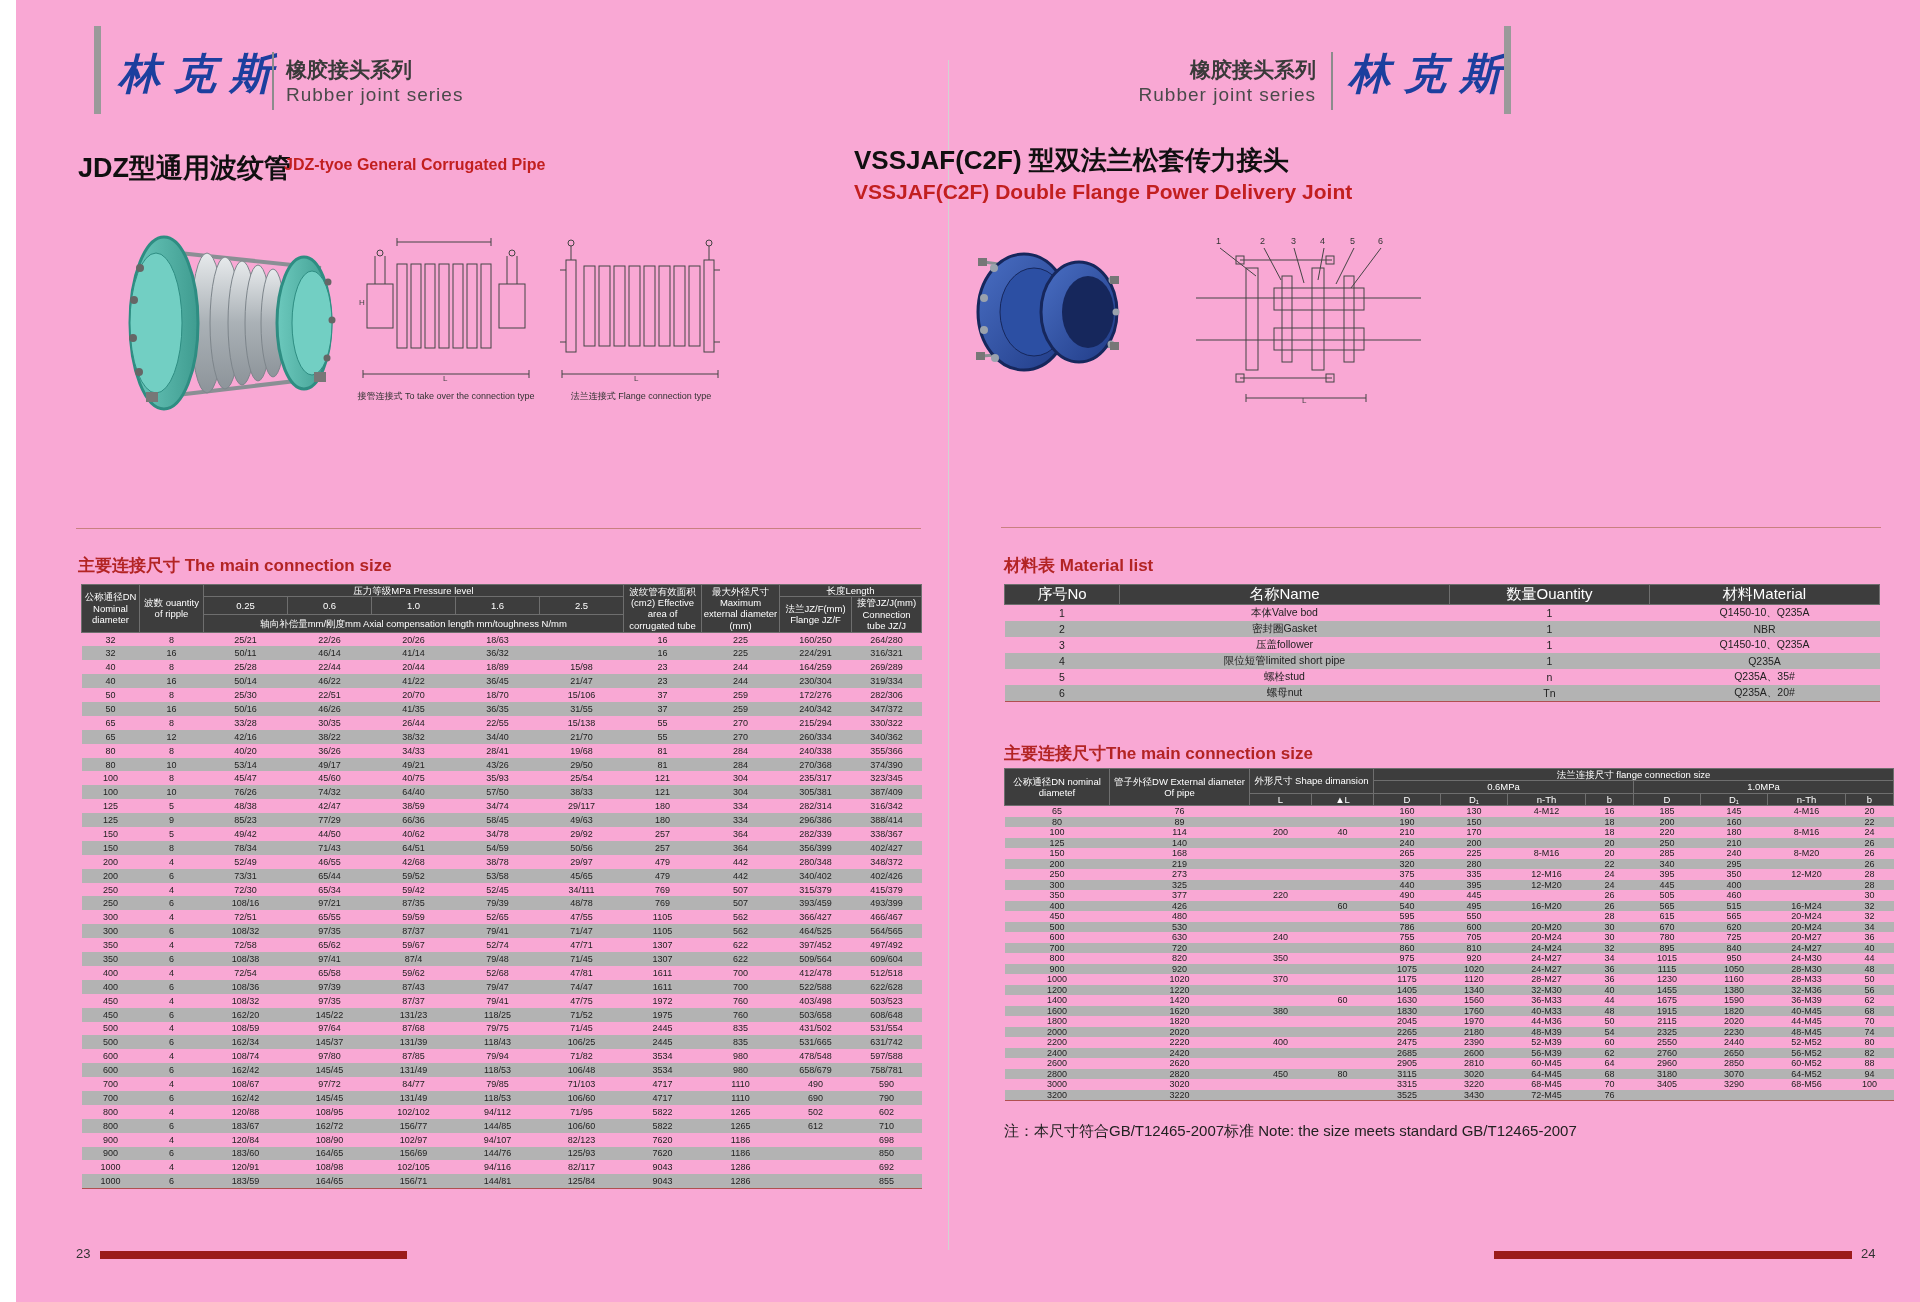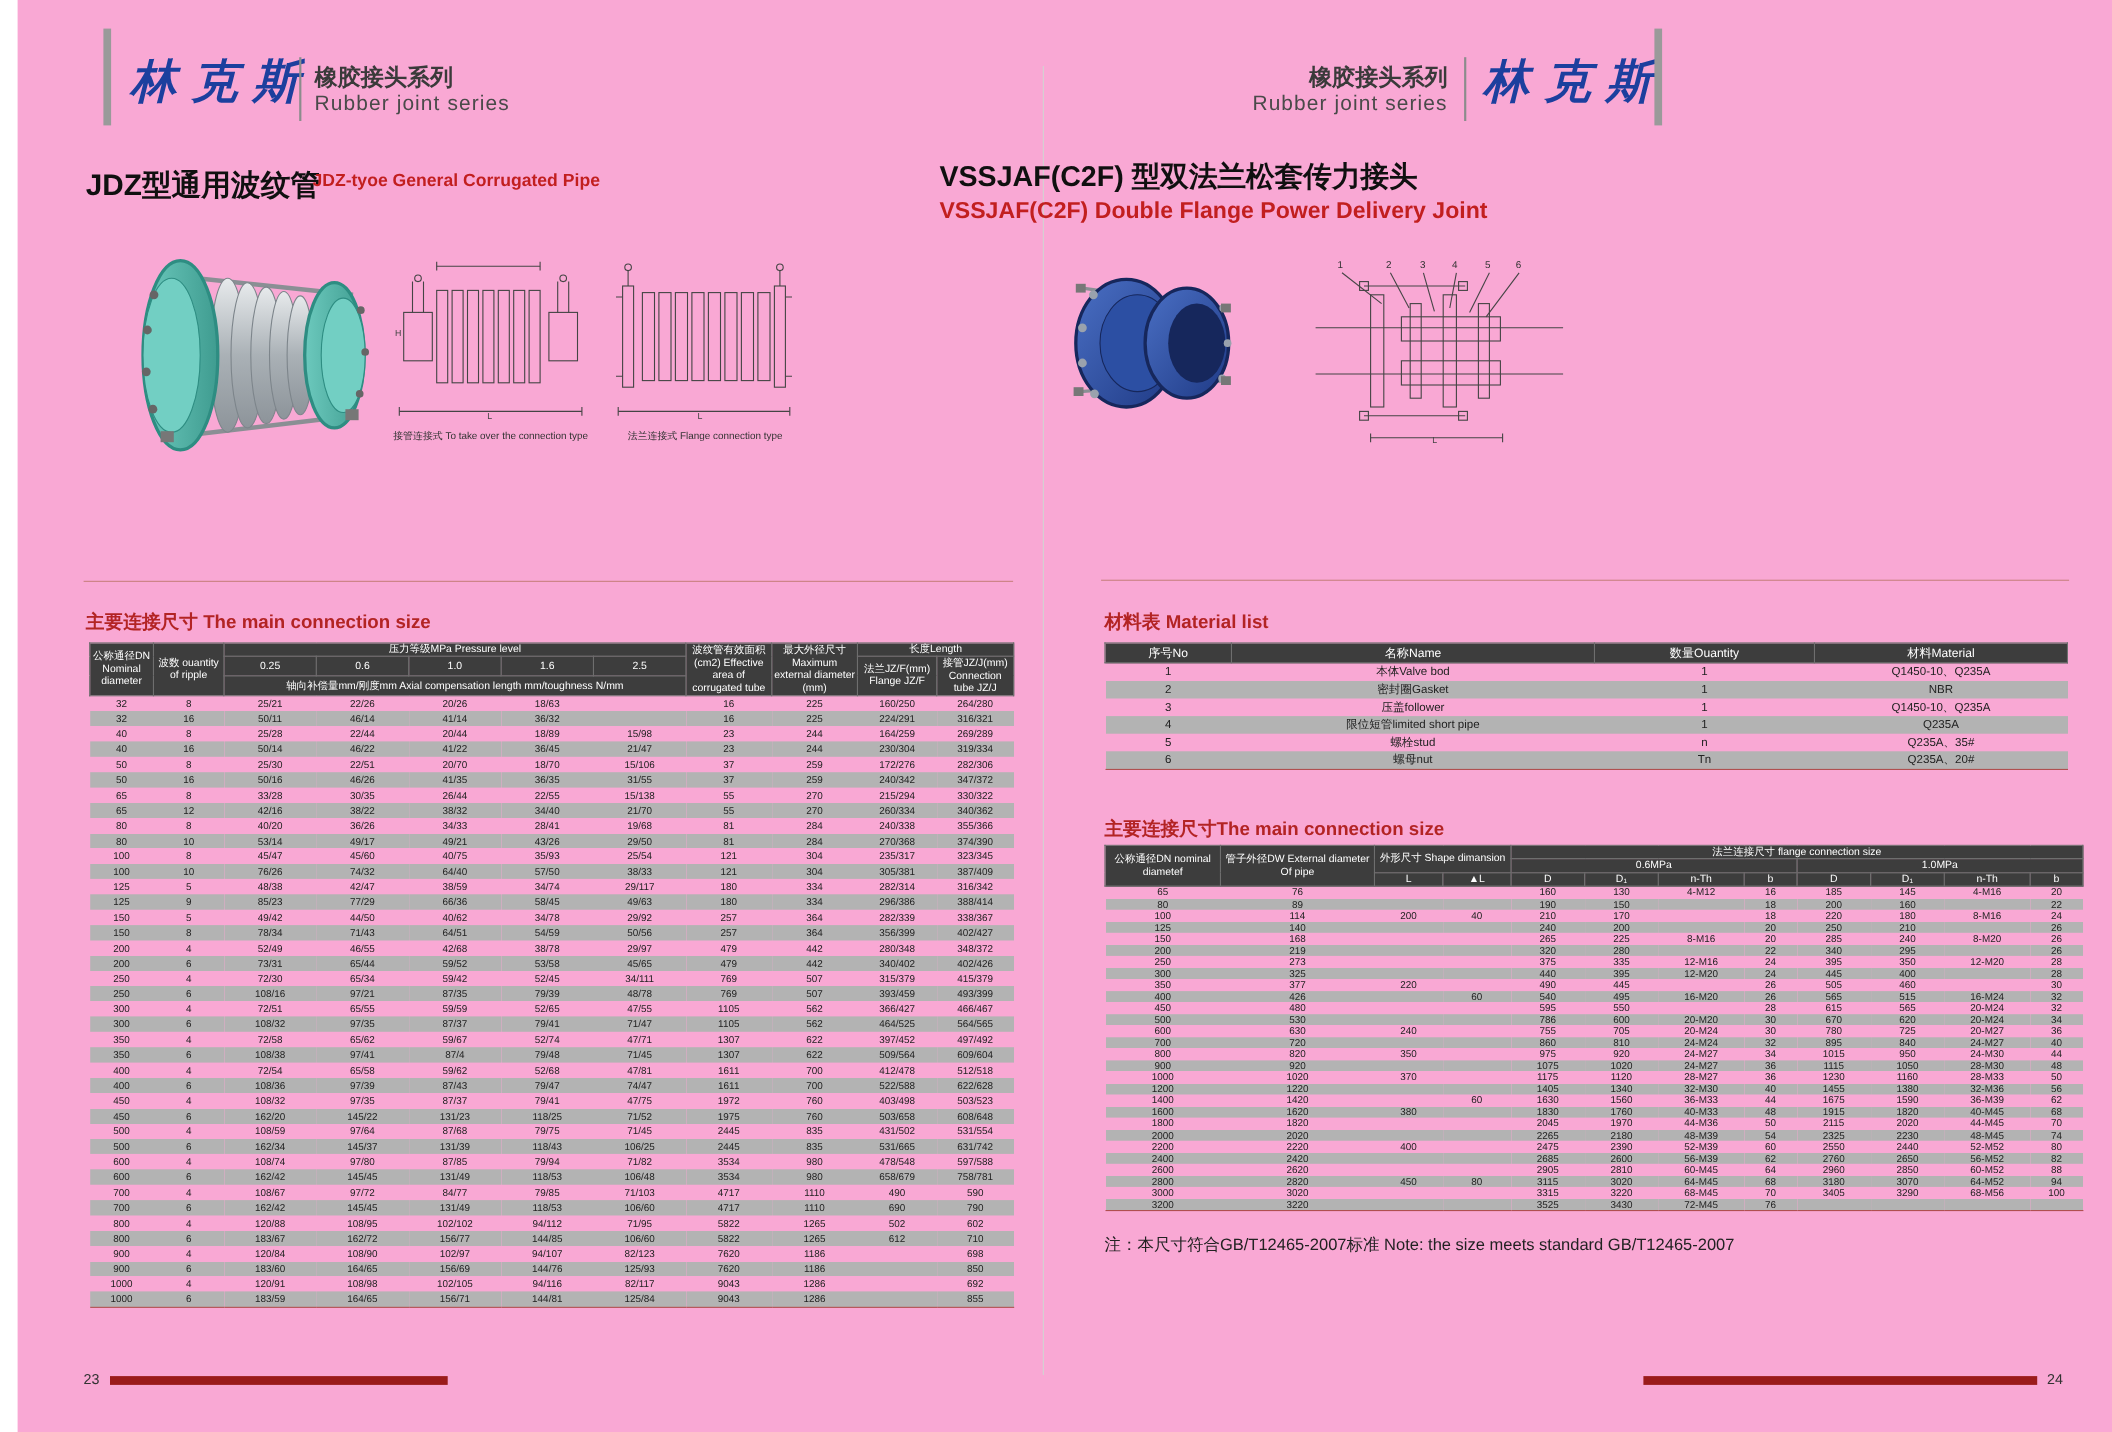"序号No" .tbl-mat th { font-size: 11px -> 15px }
